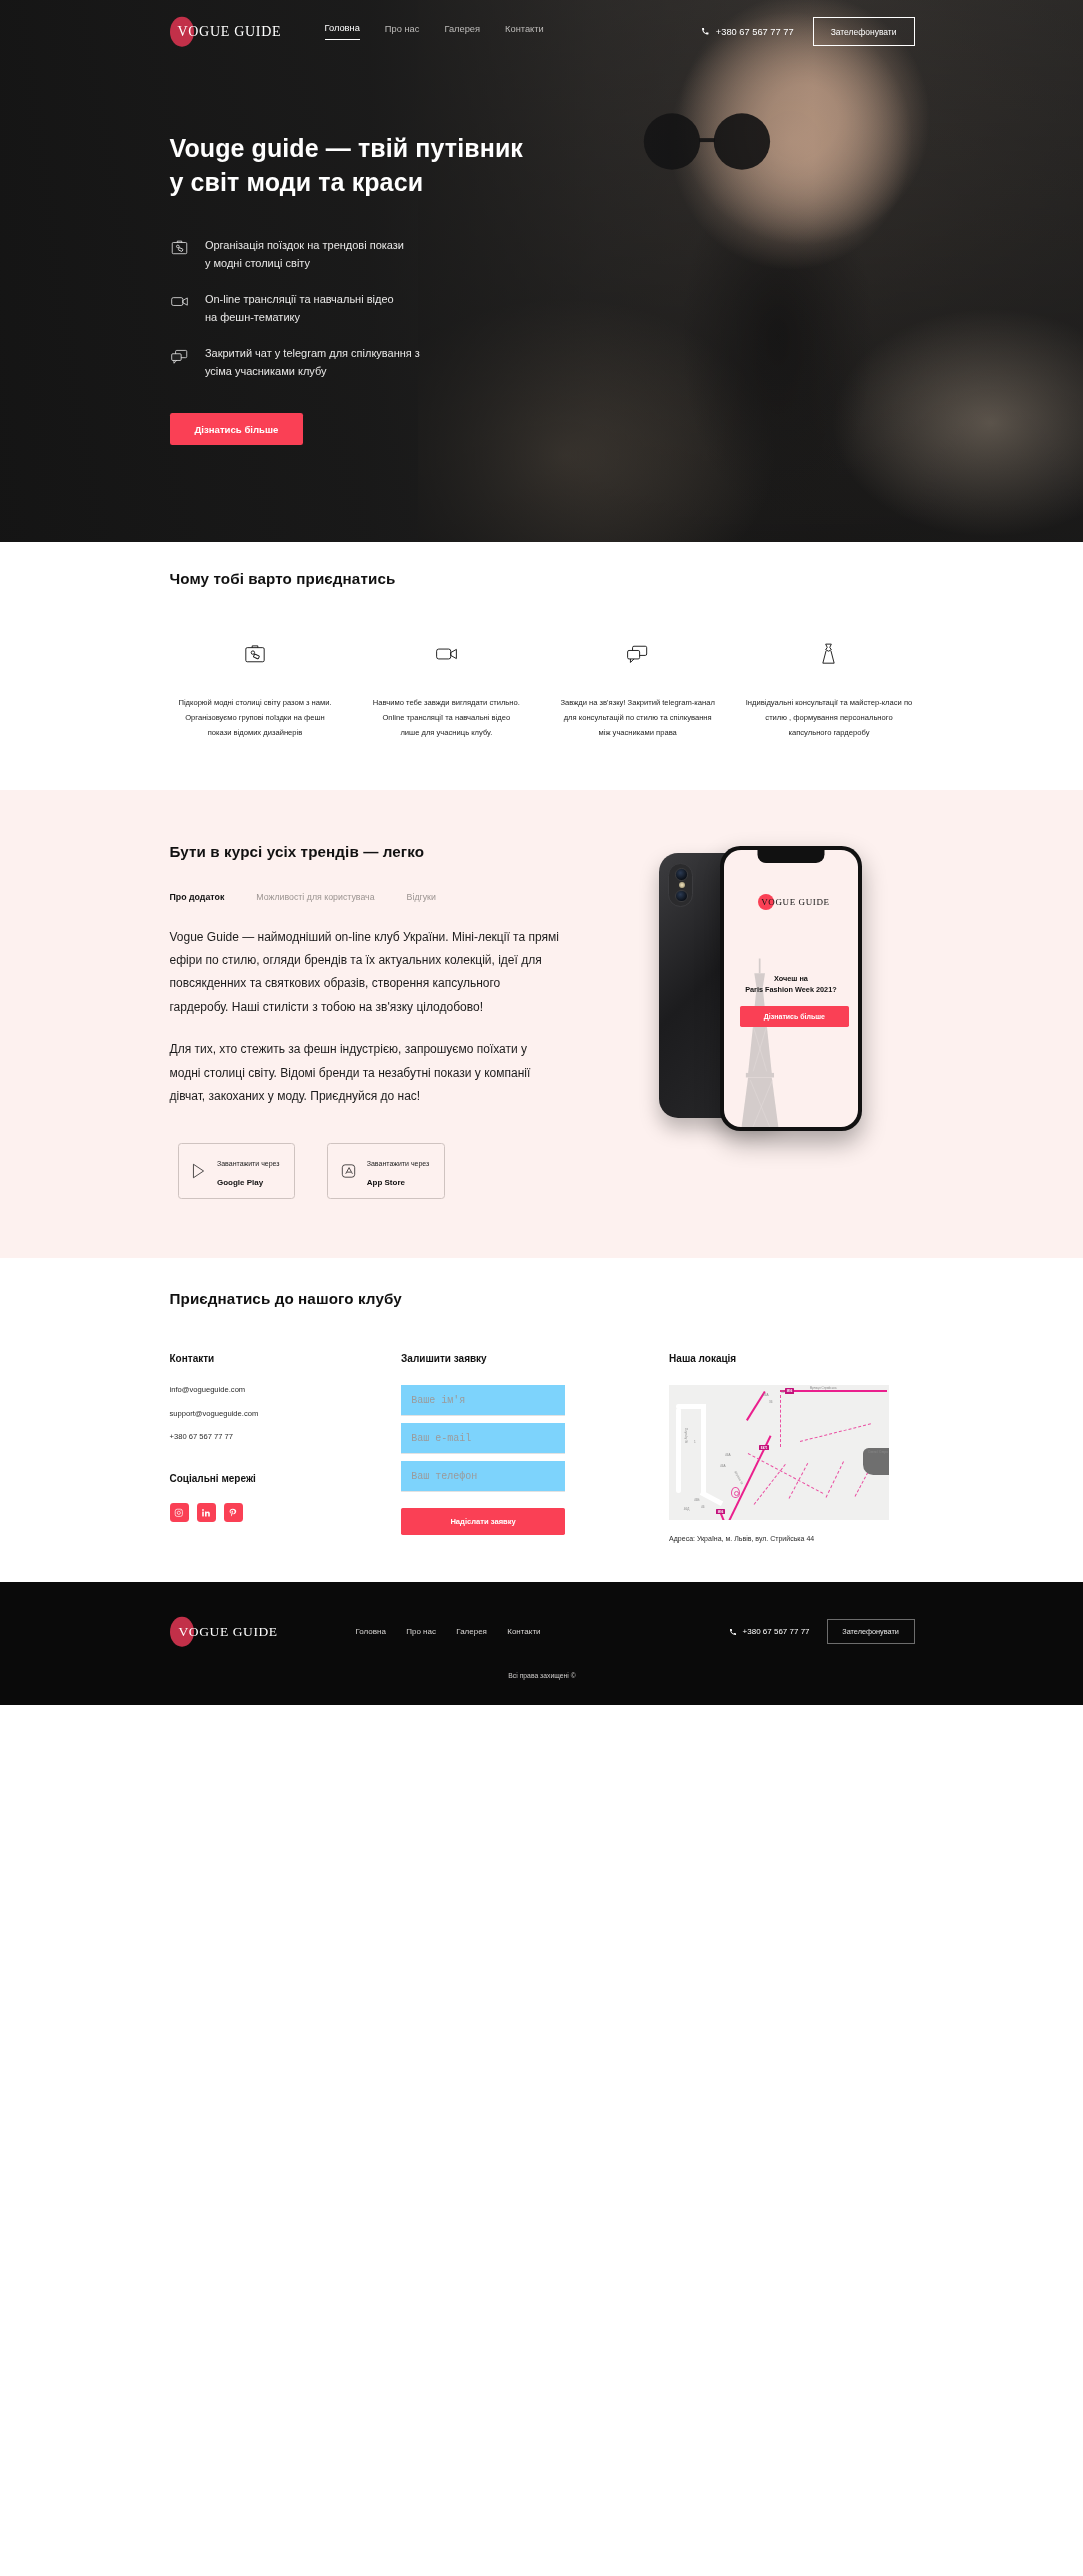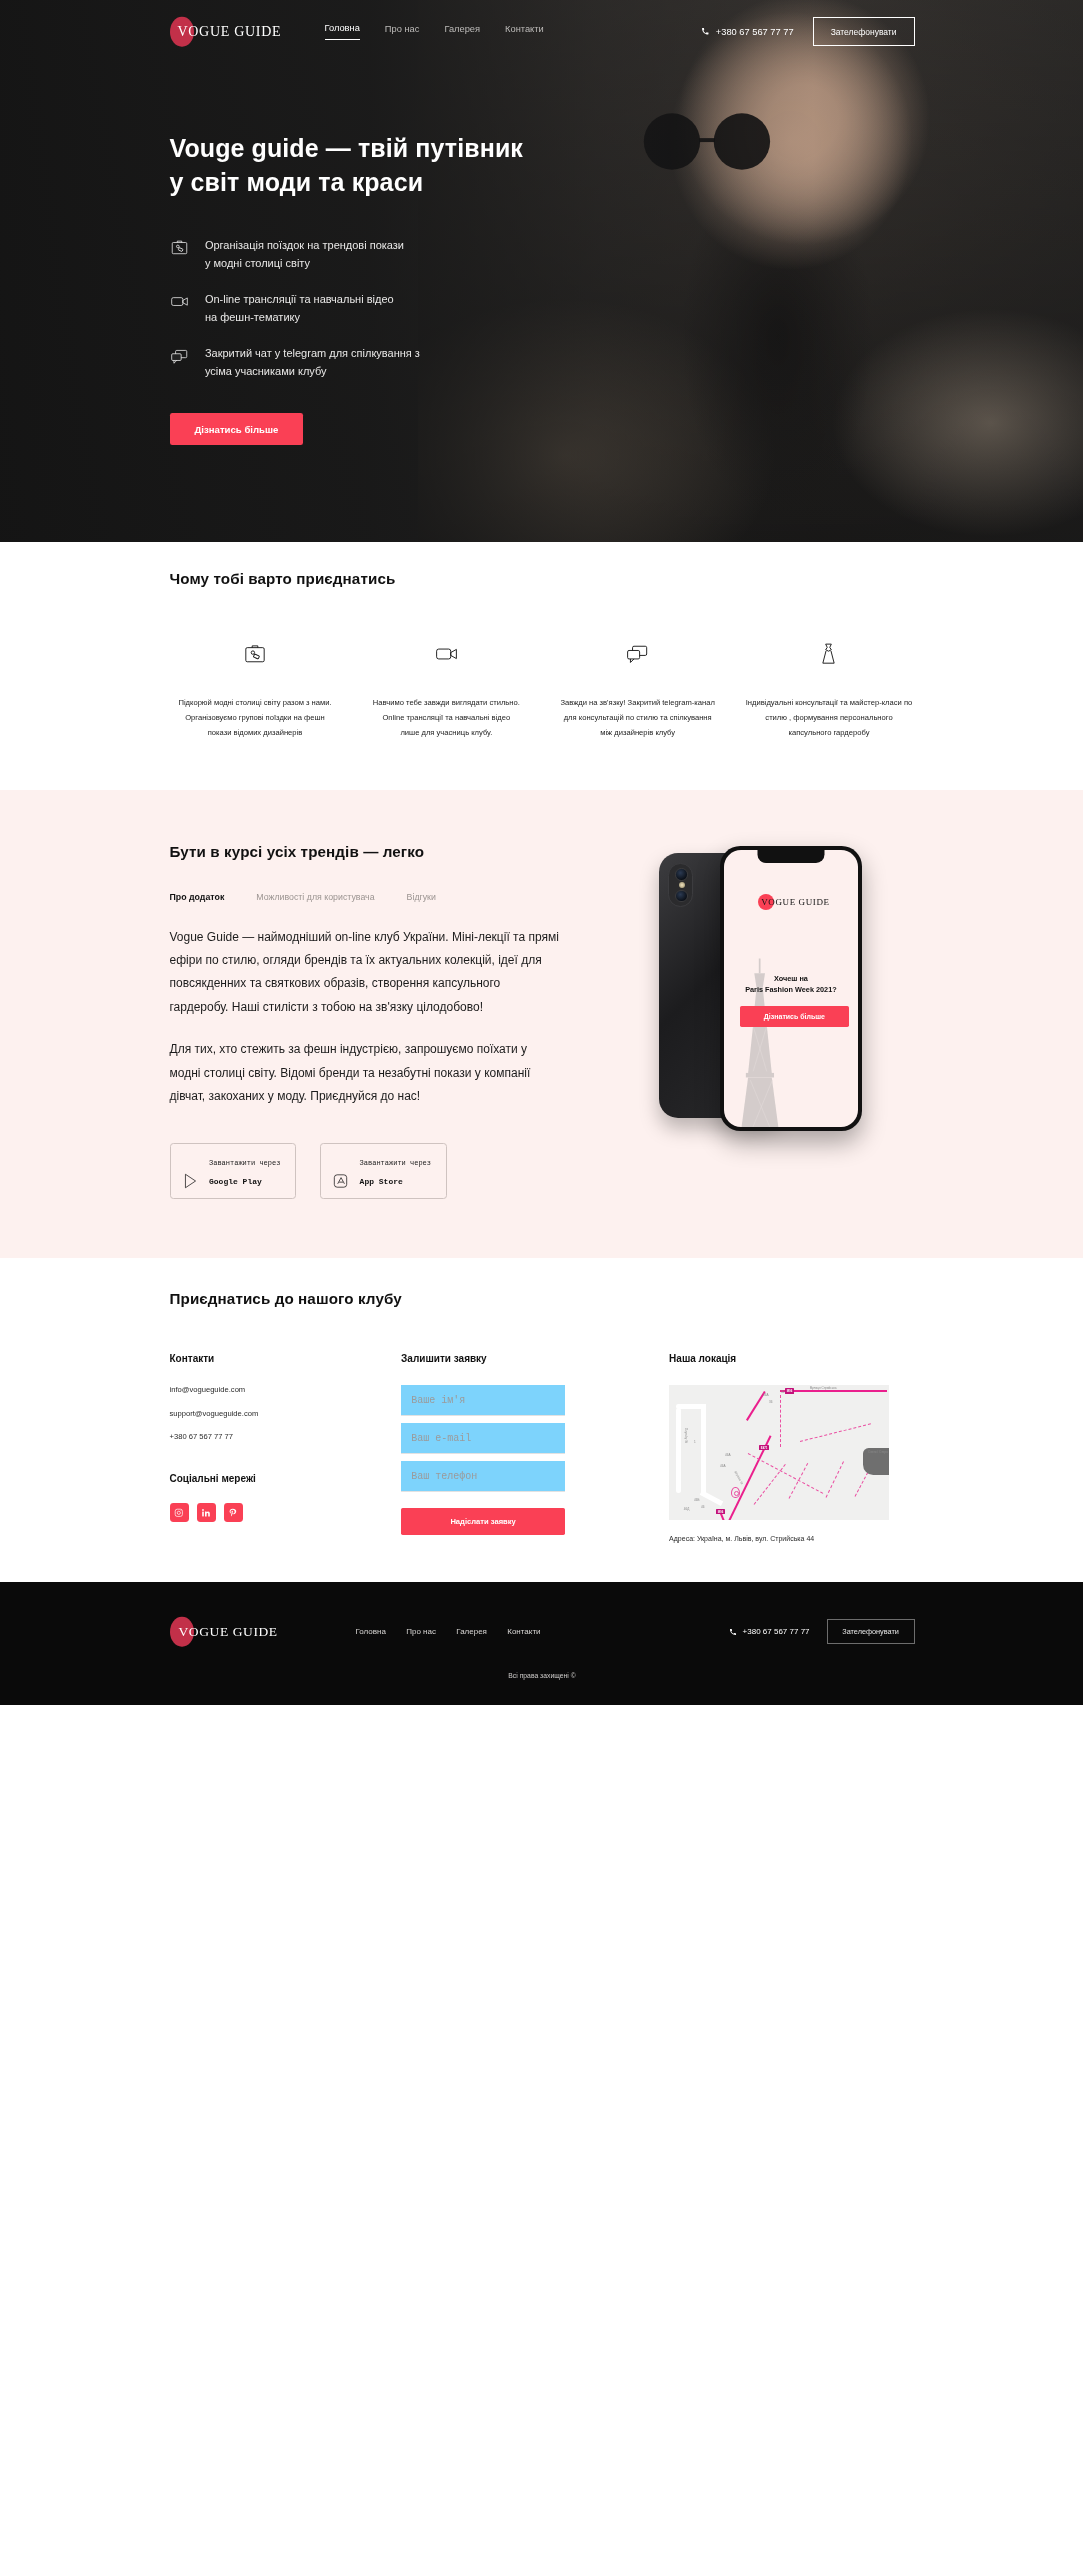"між дизайнерів клубу" span { text: дизайнерів клубу -> учасниками права }
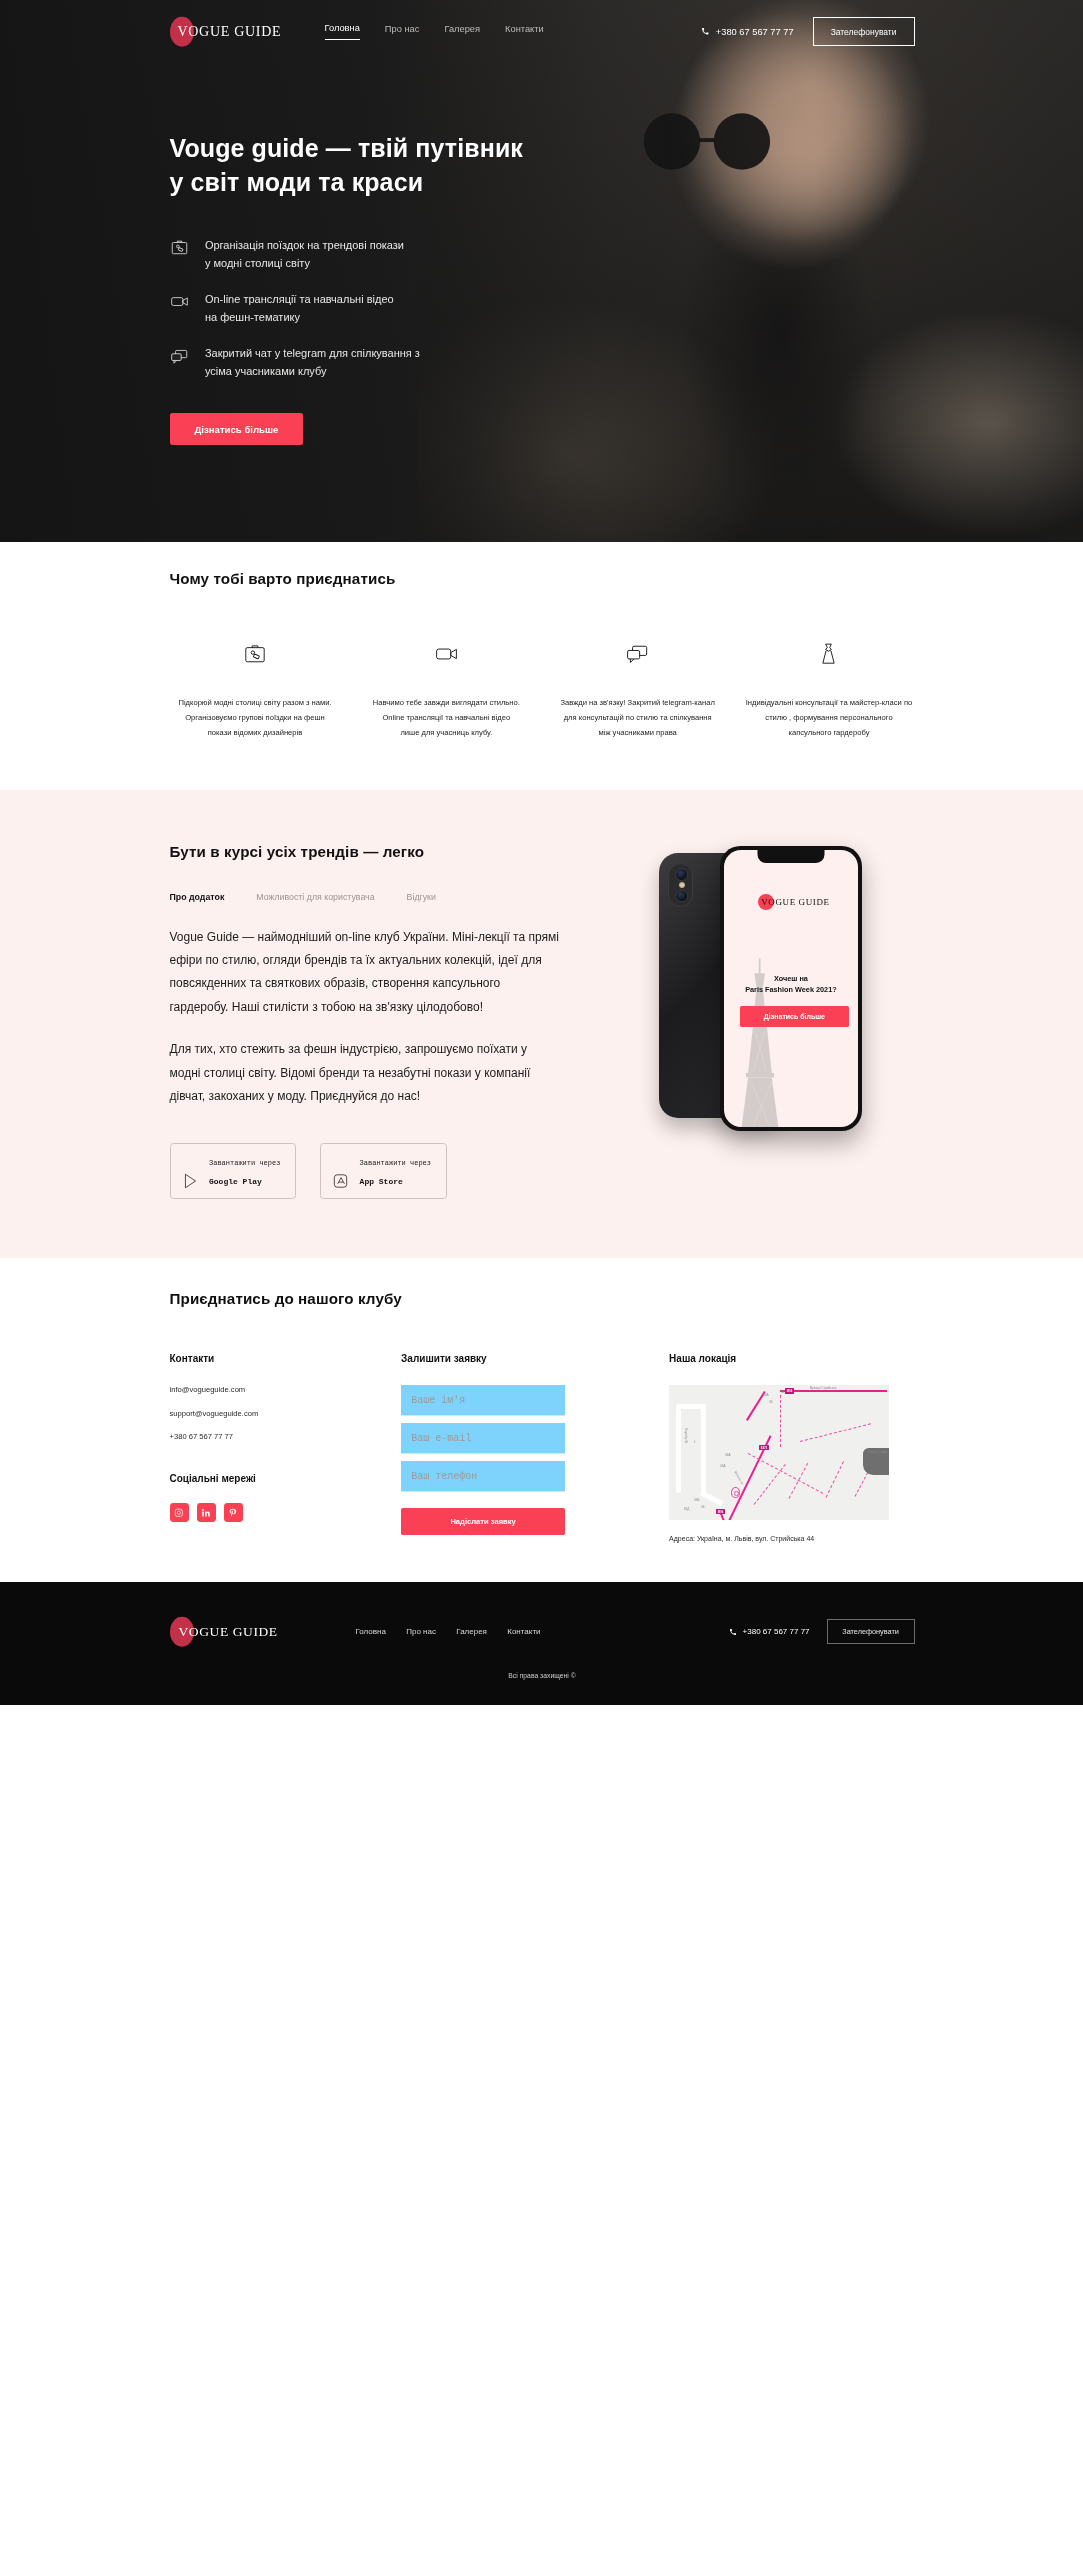"Google Play" .store-btn { align-items: flex-end -> center; font-family: Liberation Mono, monospace -> Liberation Sans, sans-serif; margin-left: none -> 8px }
